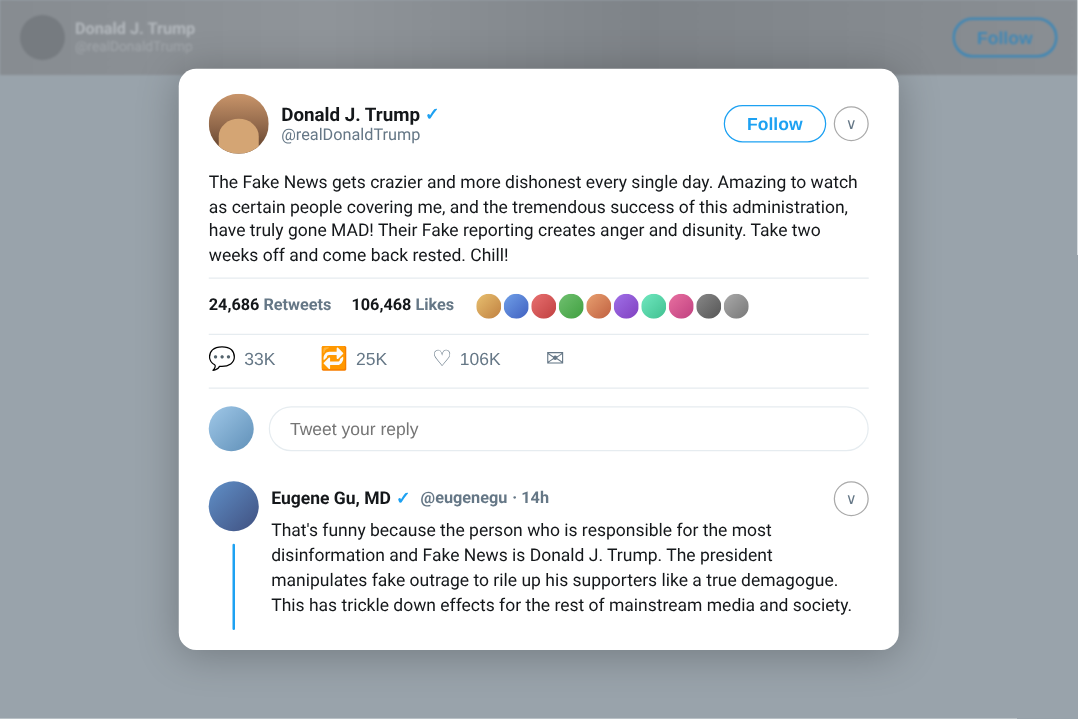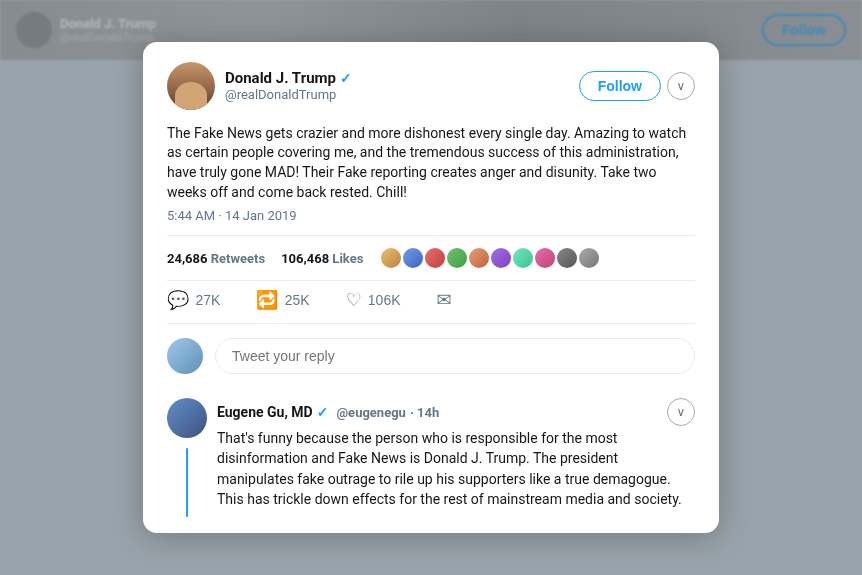"5:44 AM · 14 Jan" div.tweet-timestamp { html: <div>5:44 AM · 14 Jan 2019</div> -> none }
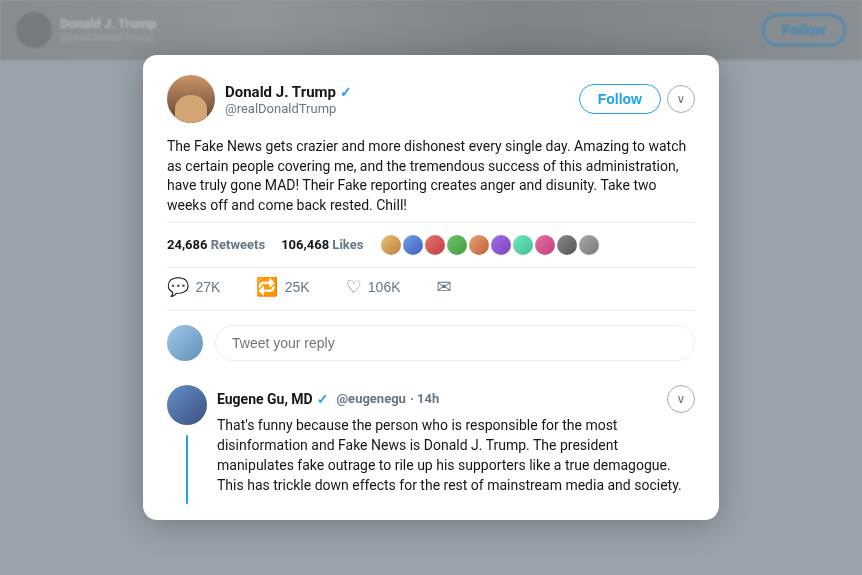"27K" span { text: 27K -> 33K }
